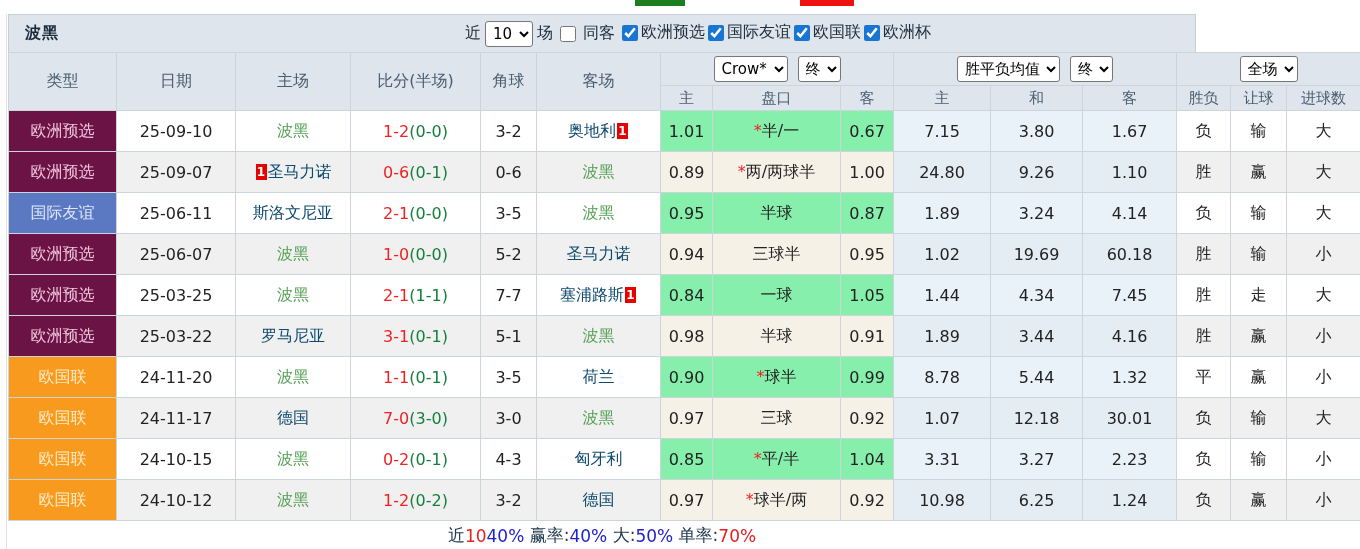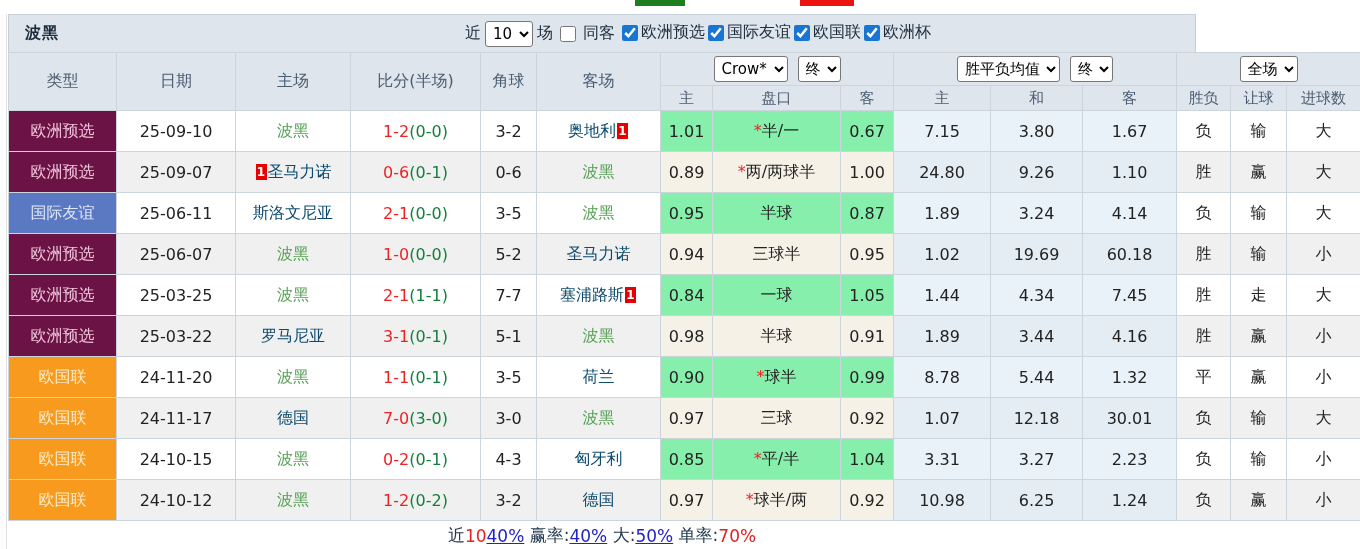"40%" .sum-blue { text-decoration: underline -> none }
